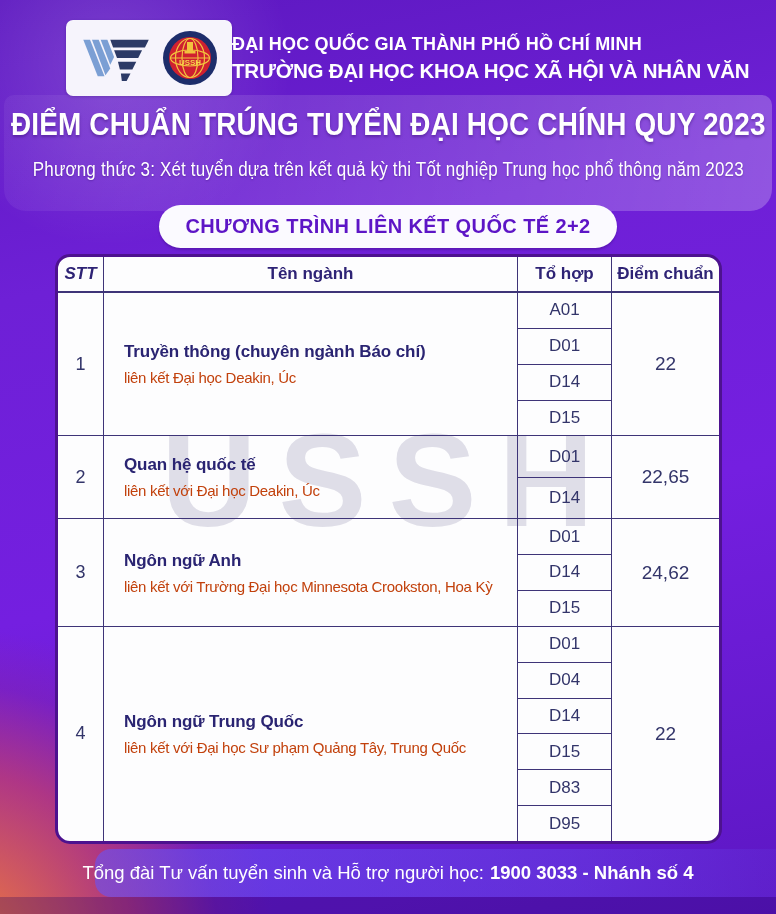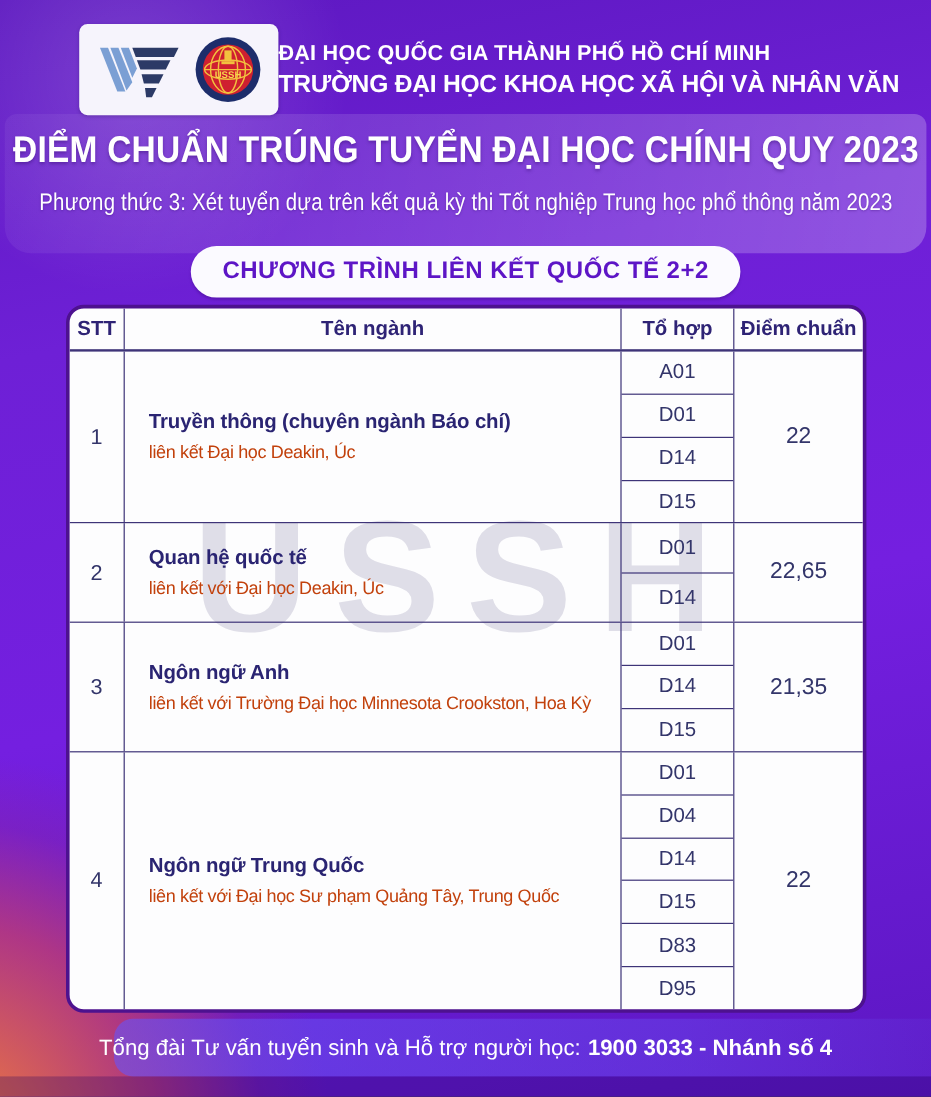"STT" .w-stt { font-style: none -> italic }
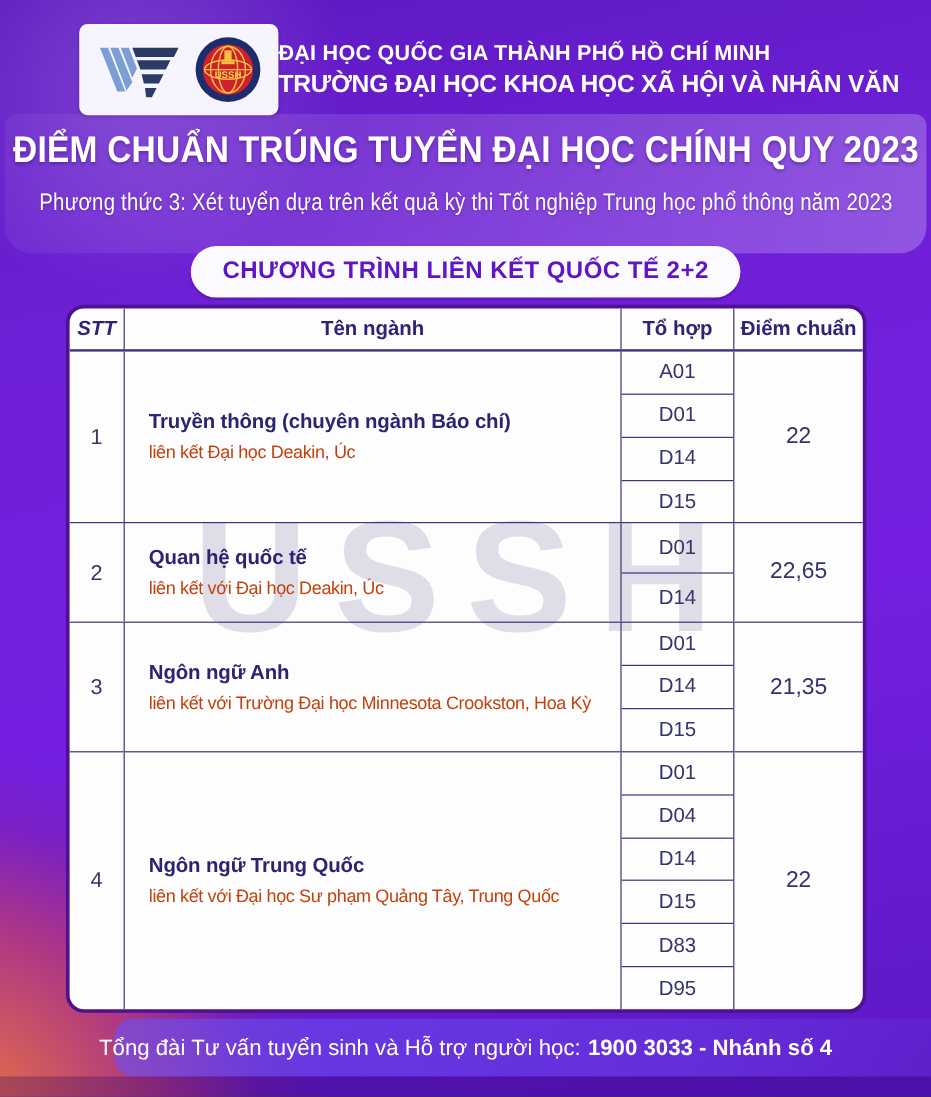"21,35" div.col-score { text: 21,35 -> 24,62 }
